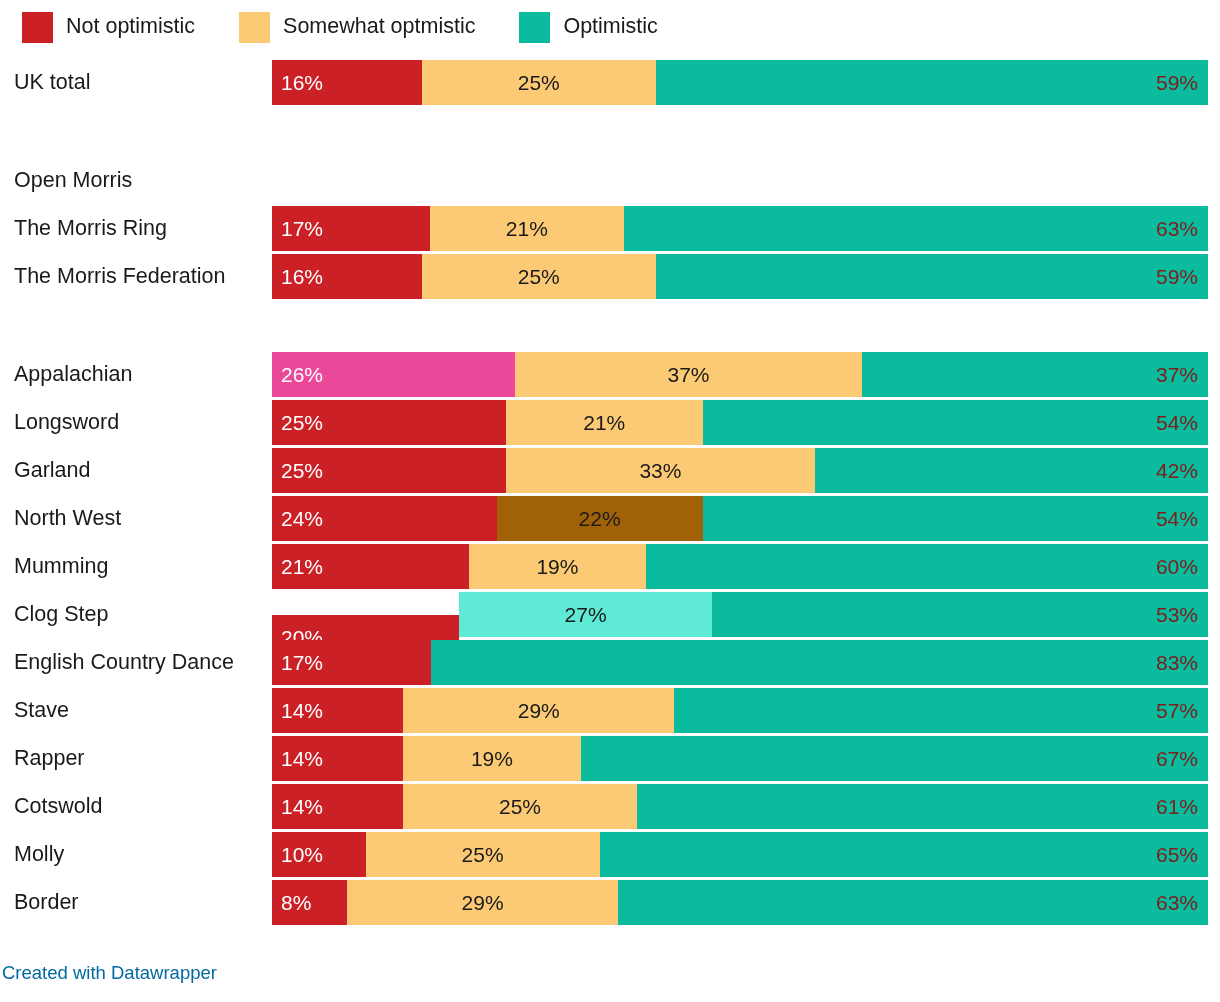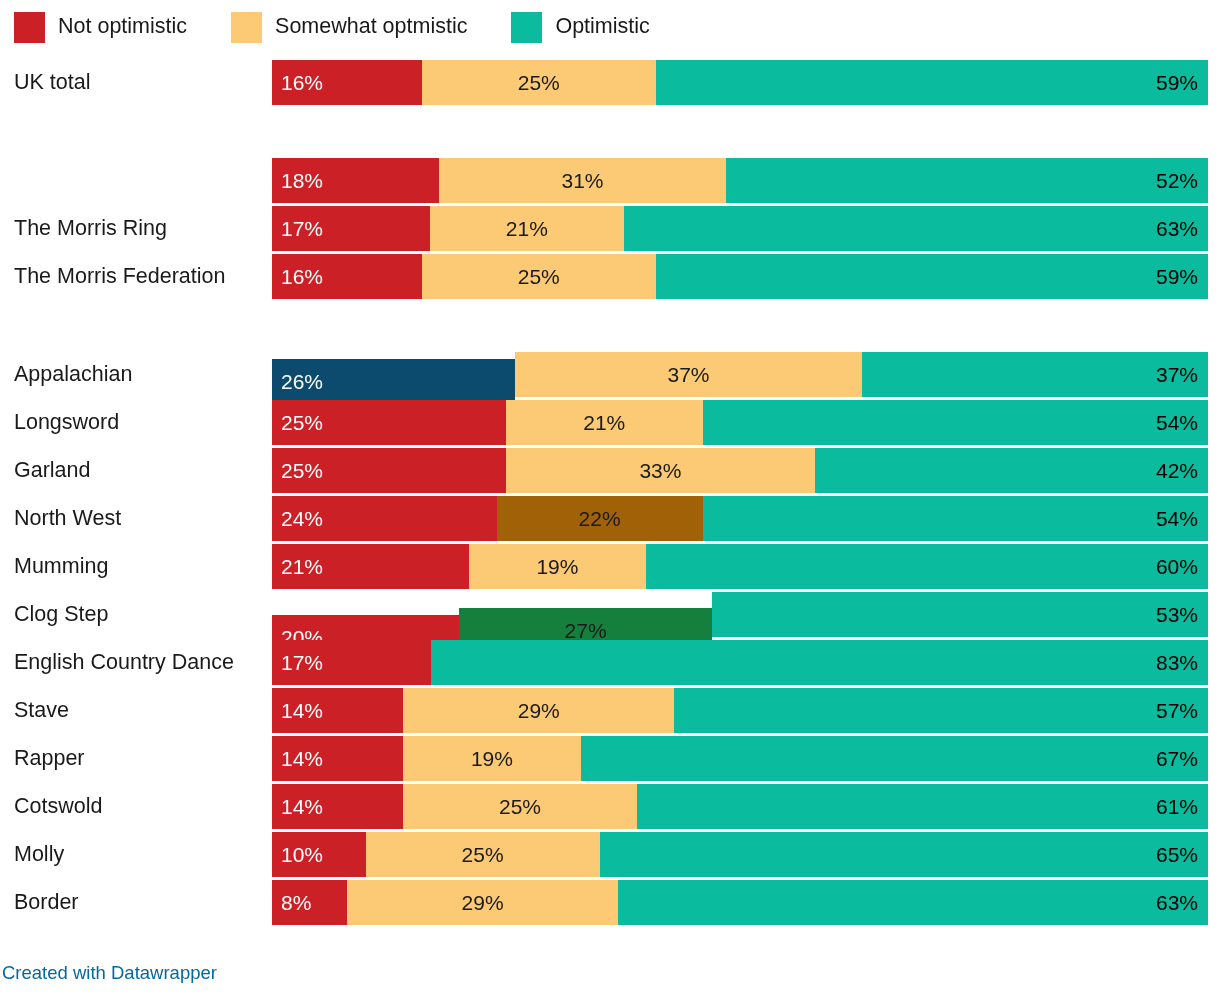"Not optimistic" #legend { left: 14px -> 22px }
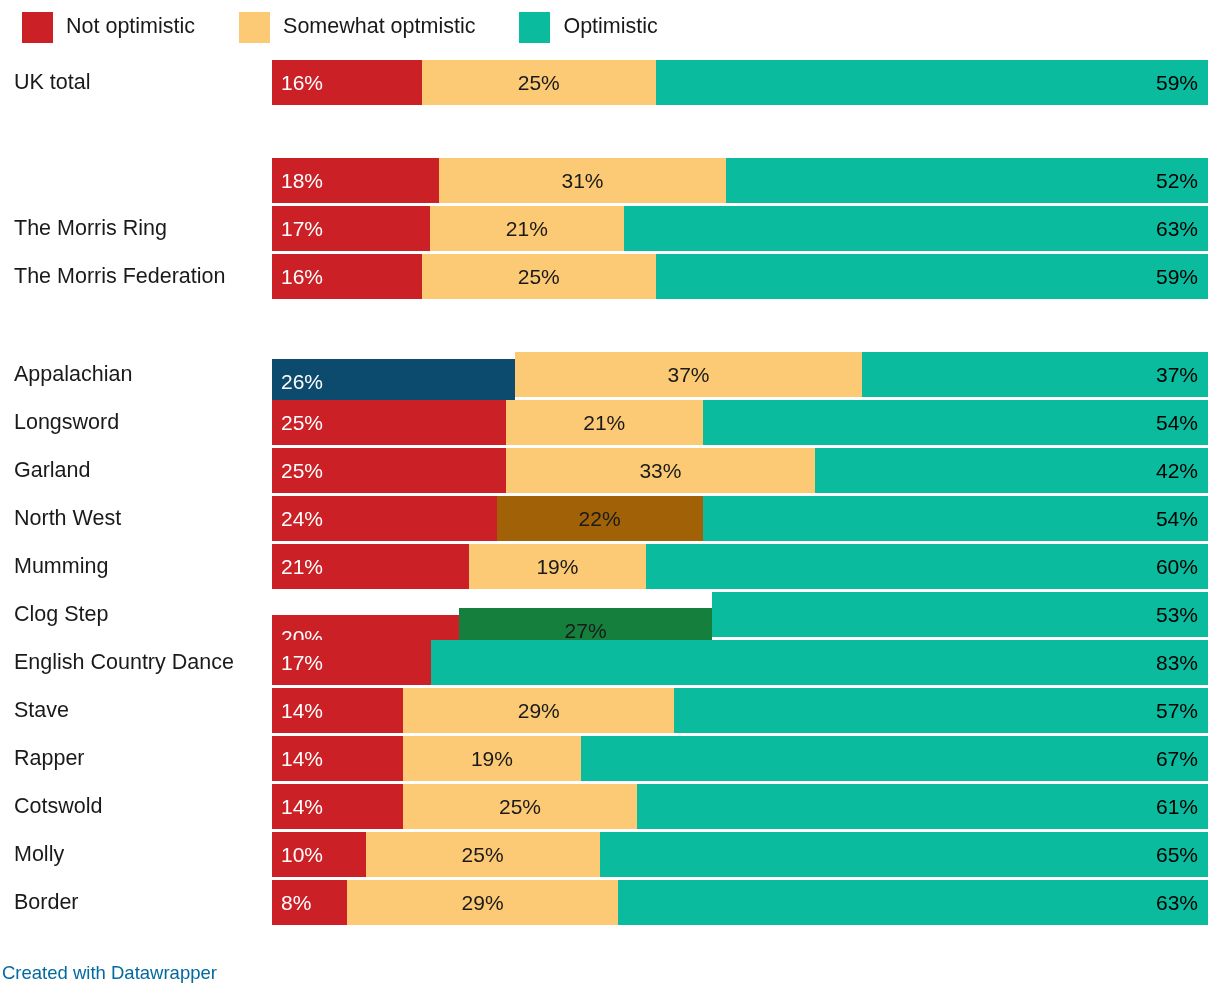"59%" .seg-opt { color: #000000 -> #7f1d1d }
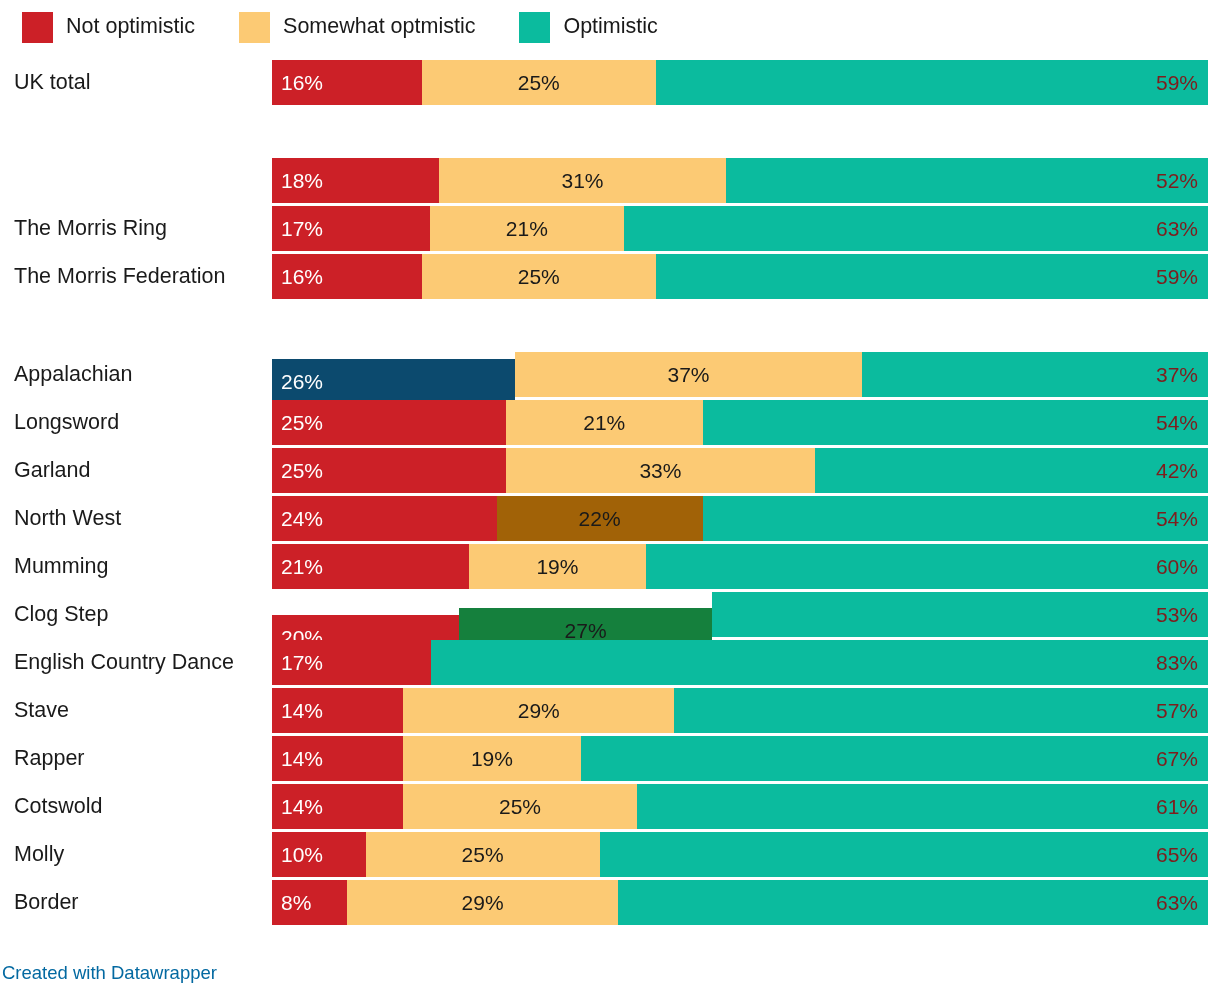"Open Morris" div.row-label { html: none -> <div>Open Morris</div> }
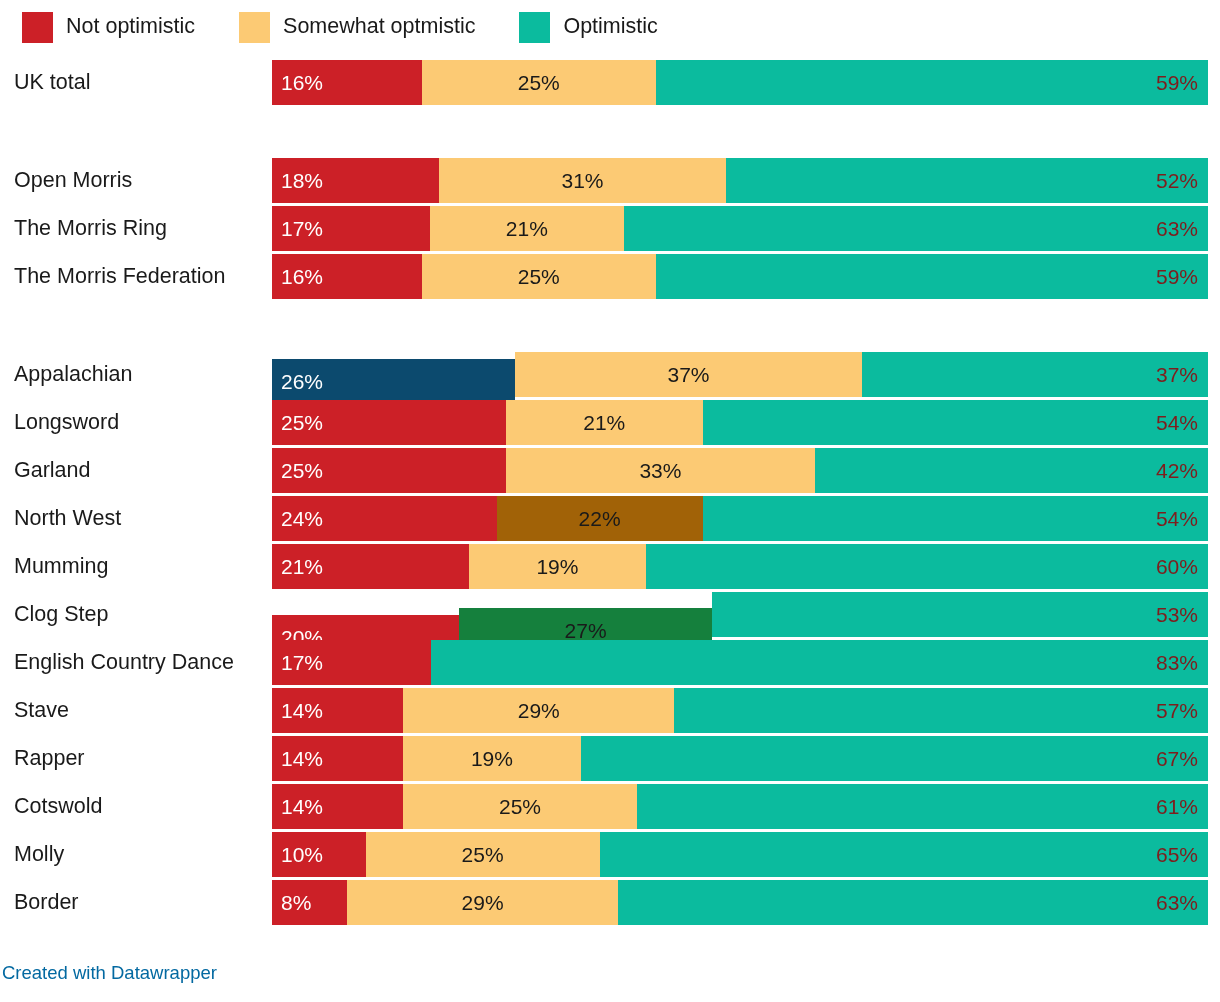"18%" div.row-bars { html: <div> <div> <span>18%</span> </div> <div> <span>31%</span> </div> <div> <span>52%</span> </div> </div> -> none }
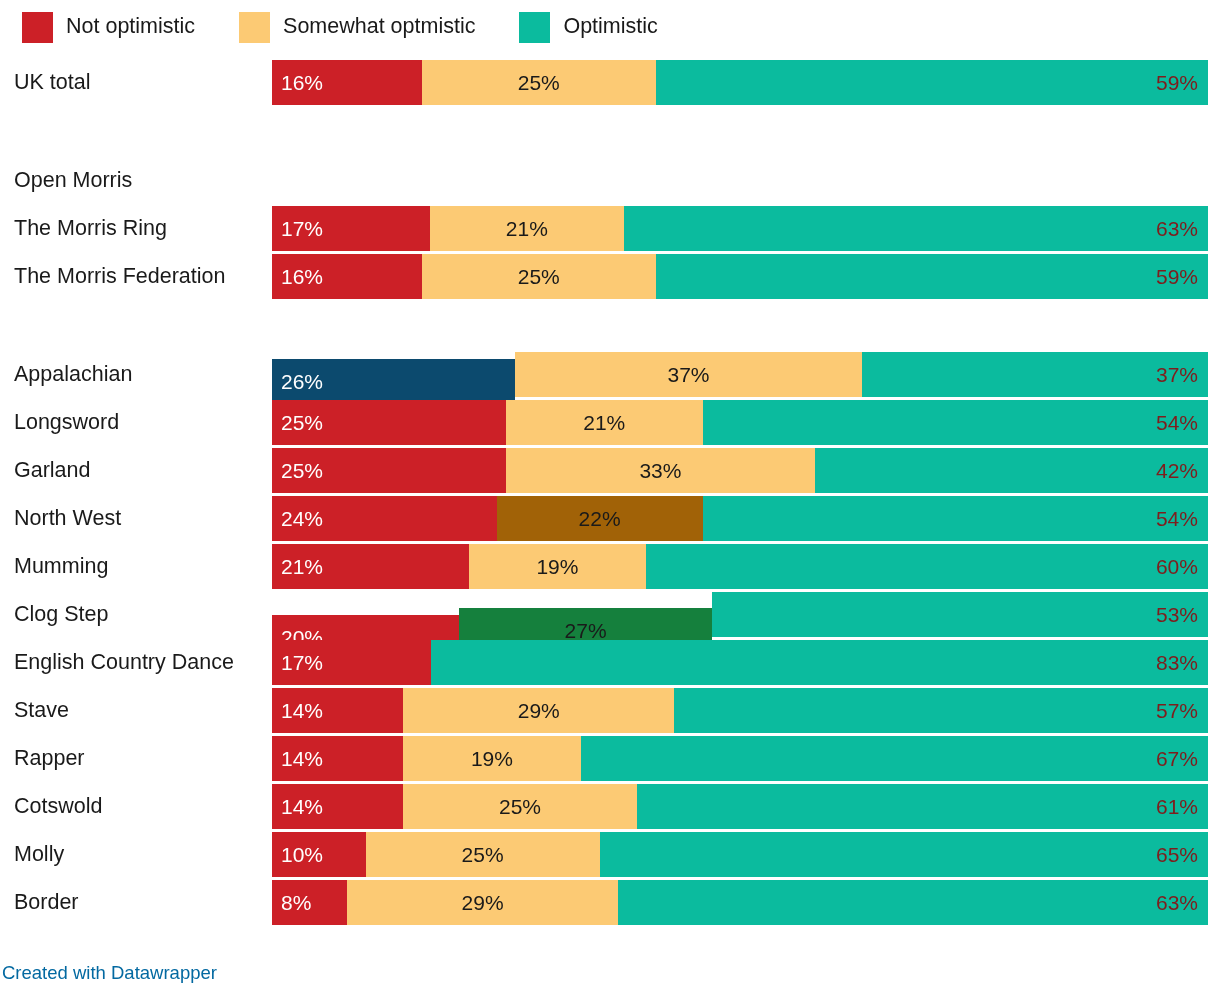"26%" div.seg { background: #0c4a6e -> #ec4899; margin-top: 7px -> none }
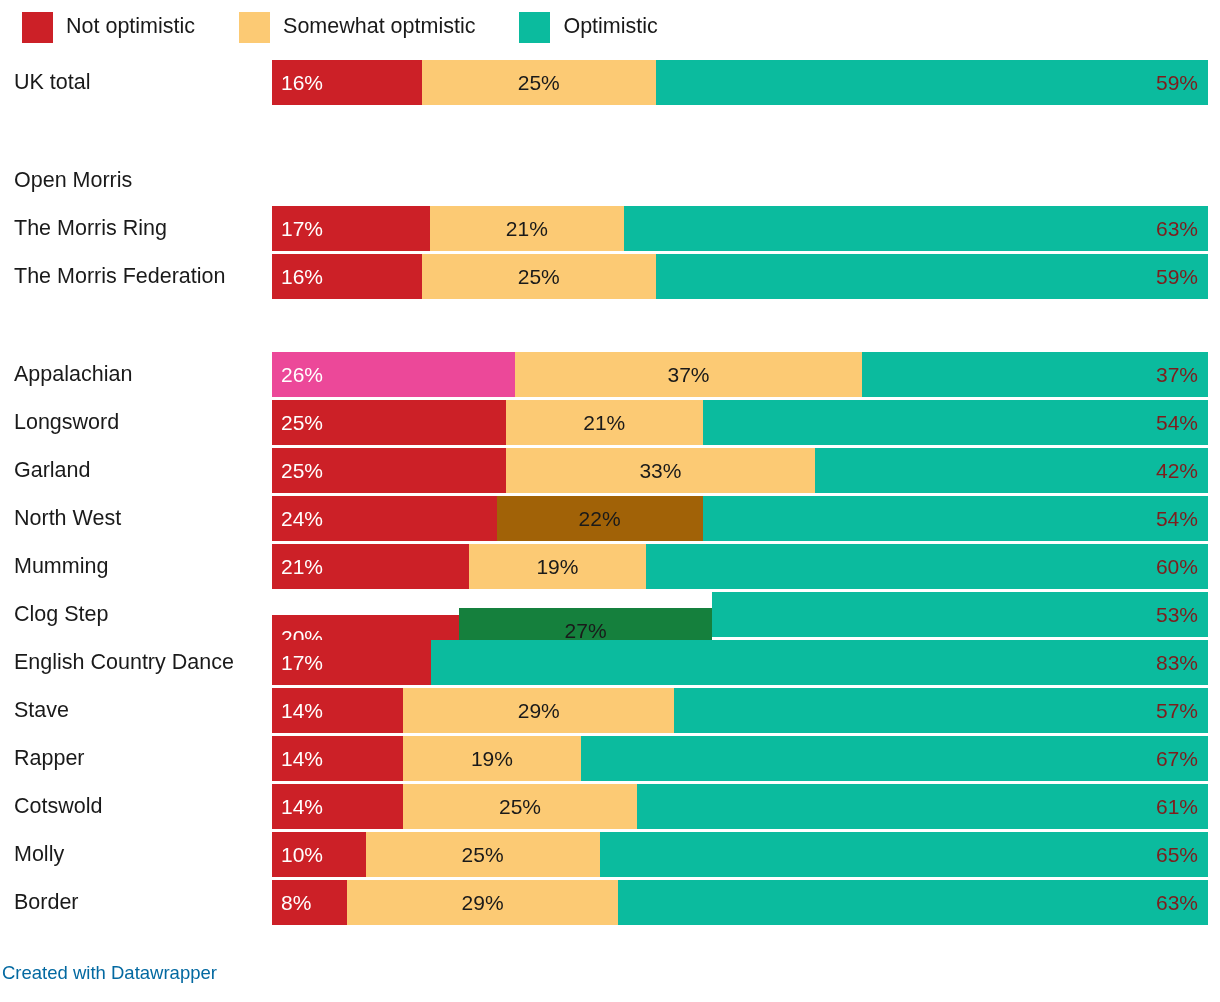"27%" div.seg { background: #15803d -> #5eead4; margin-top: 16px -> none }
